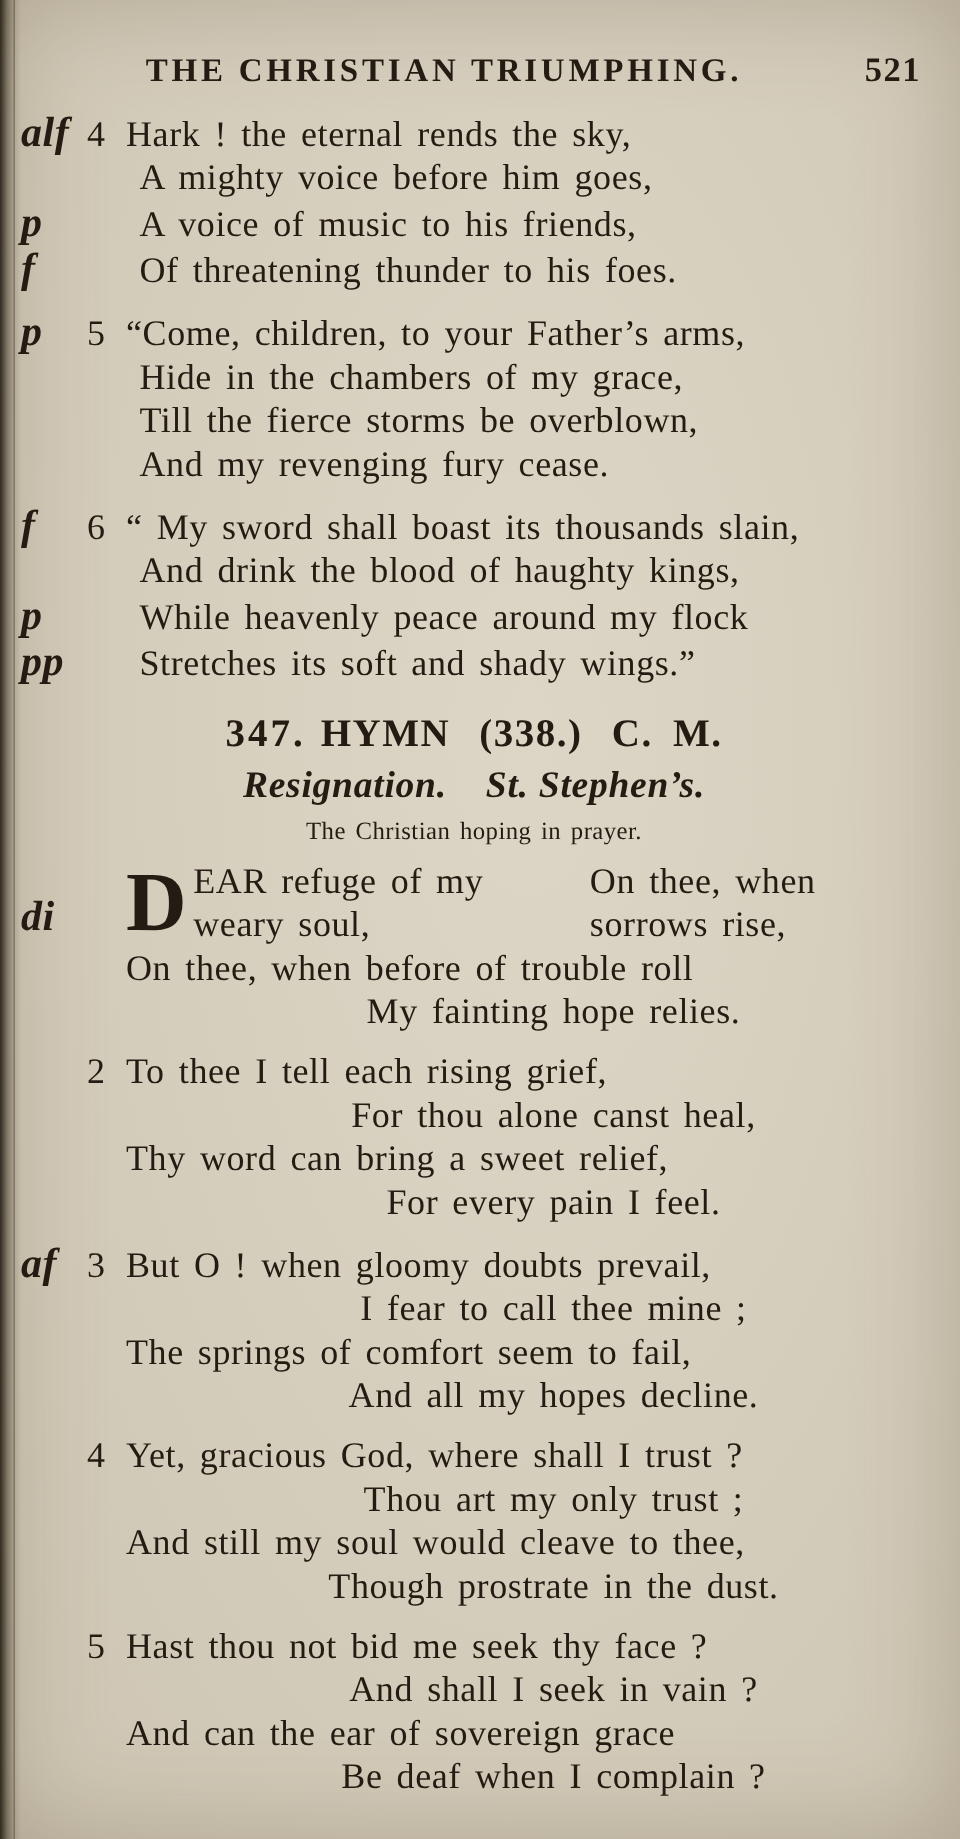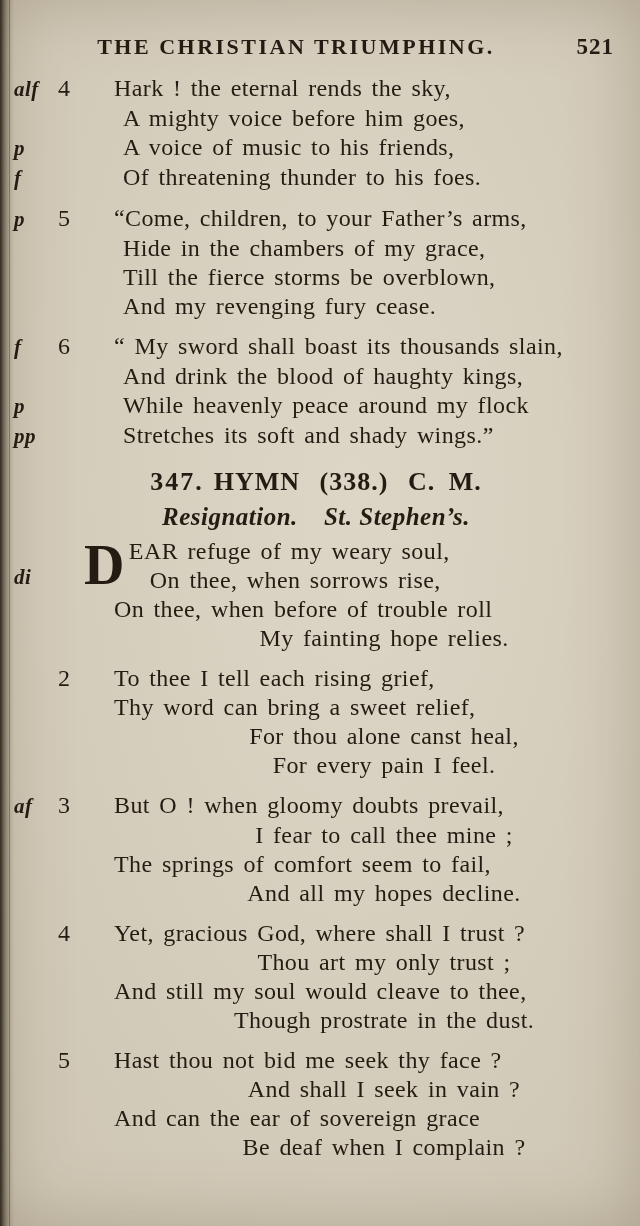"alf" .mark { font-size: 21px -> 28px }
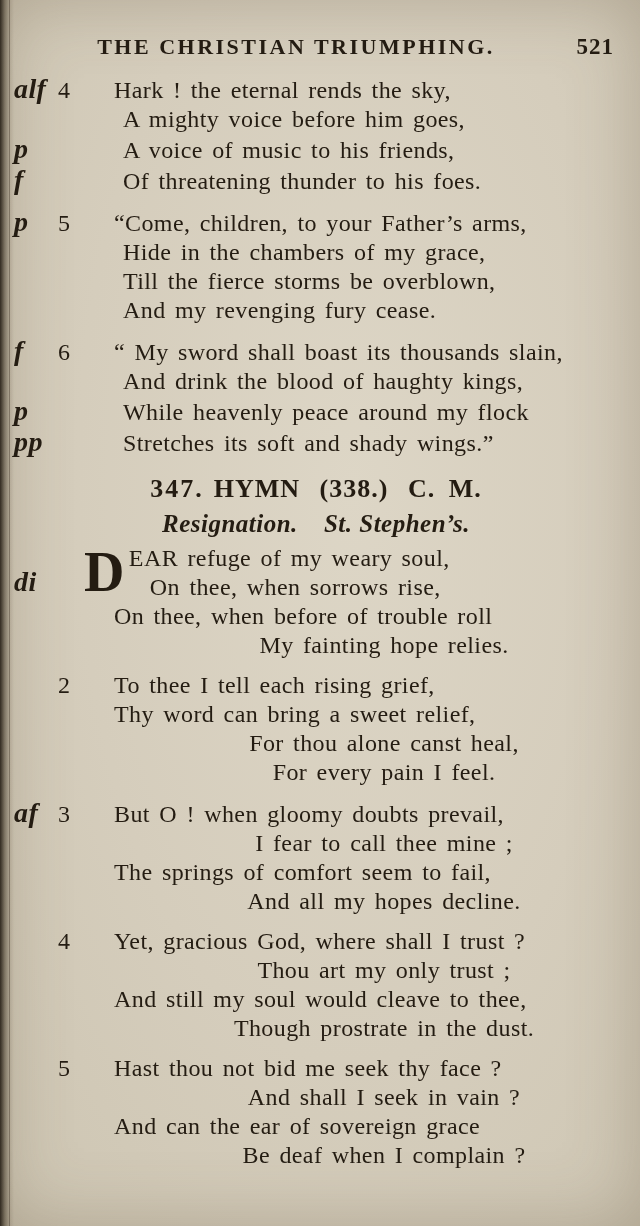"Hark ! the eternal rends" .text { margin-left: 30px -> none }
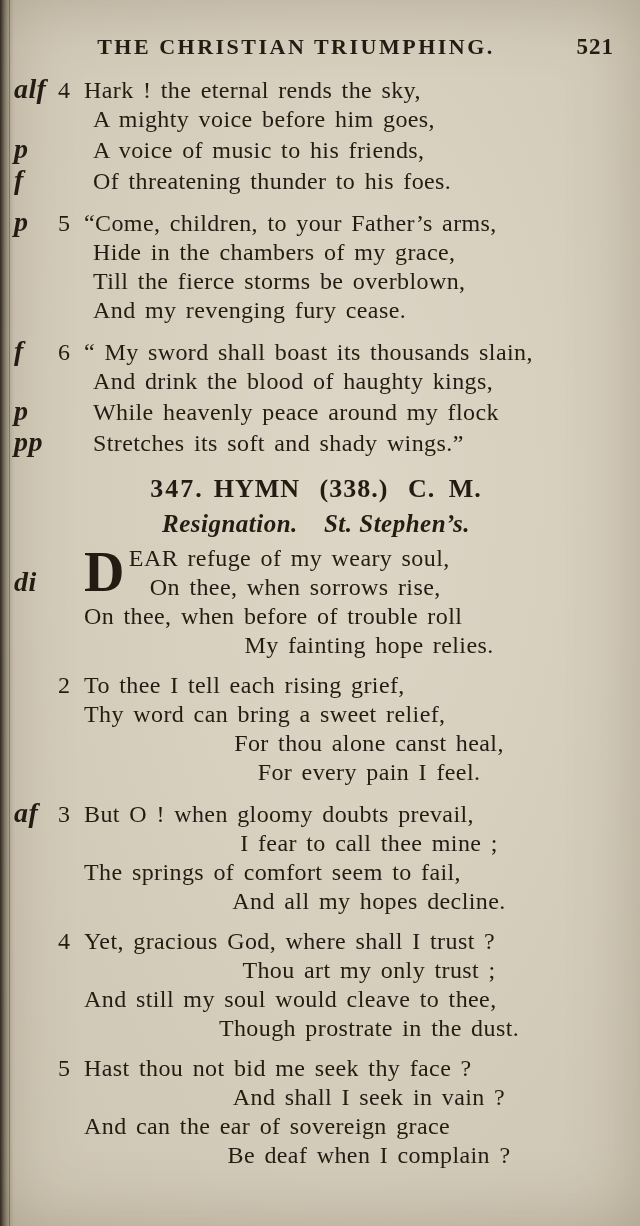"The Christian hoping in prayer." div.hymn-caption { html: none -> <div>The Christian hoping in prayer.</div> }
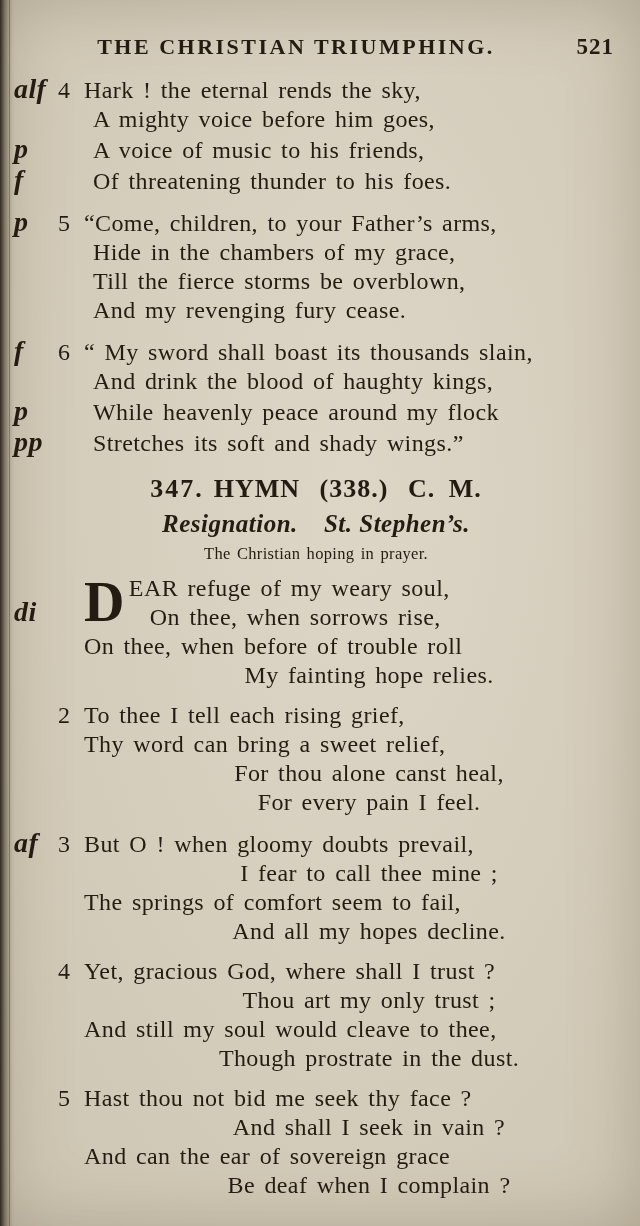"EAR refuge of my weary" .dc-col { flex-direction: column -> row }
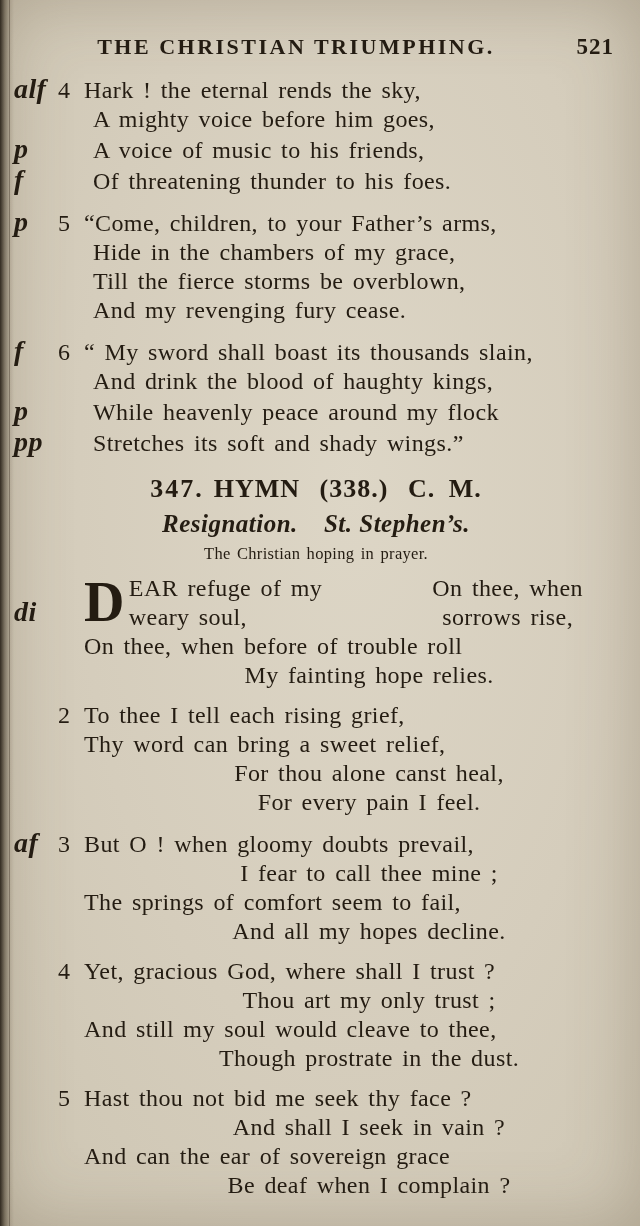"On thee, when sorrows rise," .dc-l2 { text-align: center -> none }
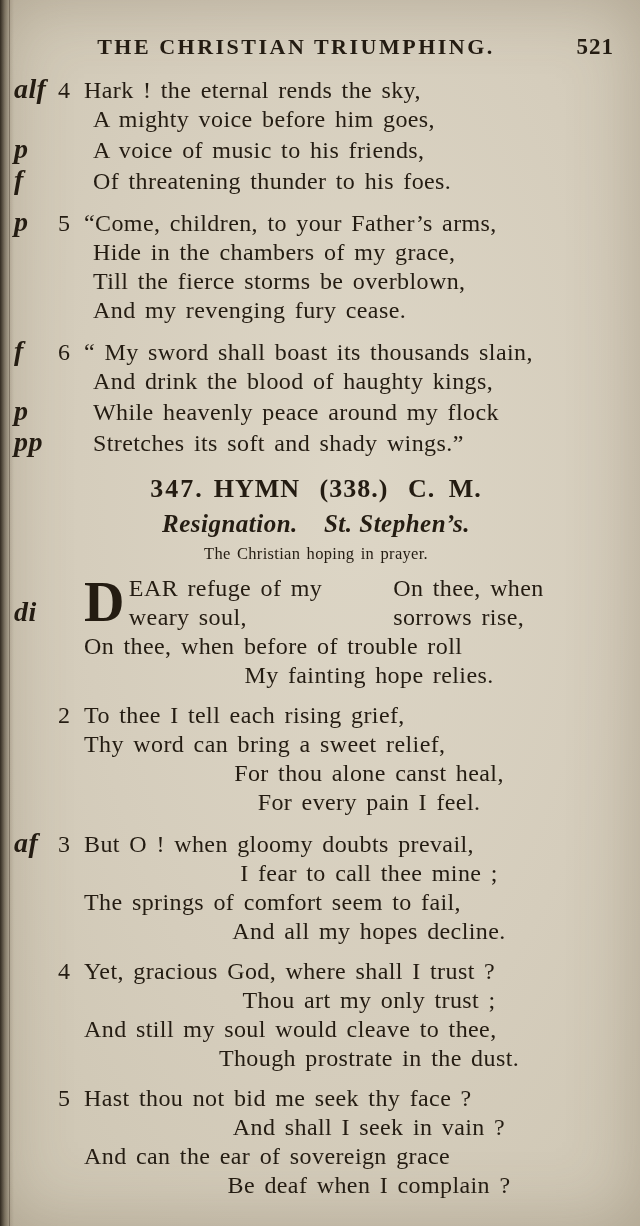"Thy word can bring a" div.line { order: before "For thou alone canst heal," -> after "For thou alone canst heal," }
